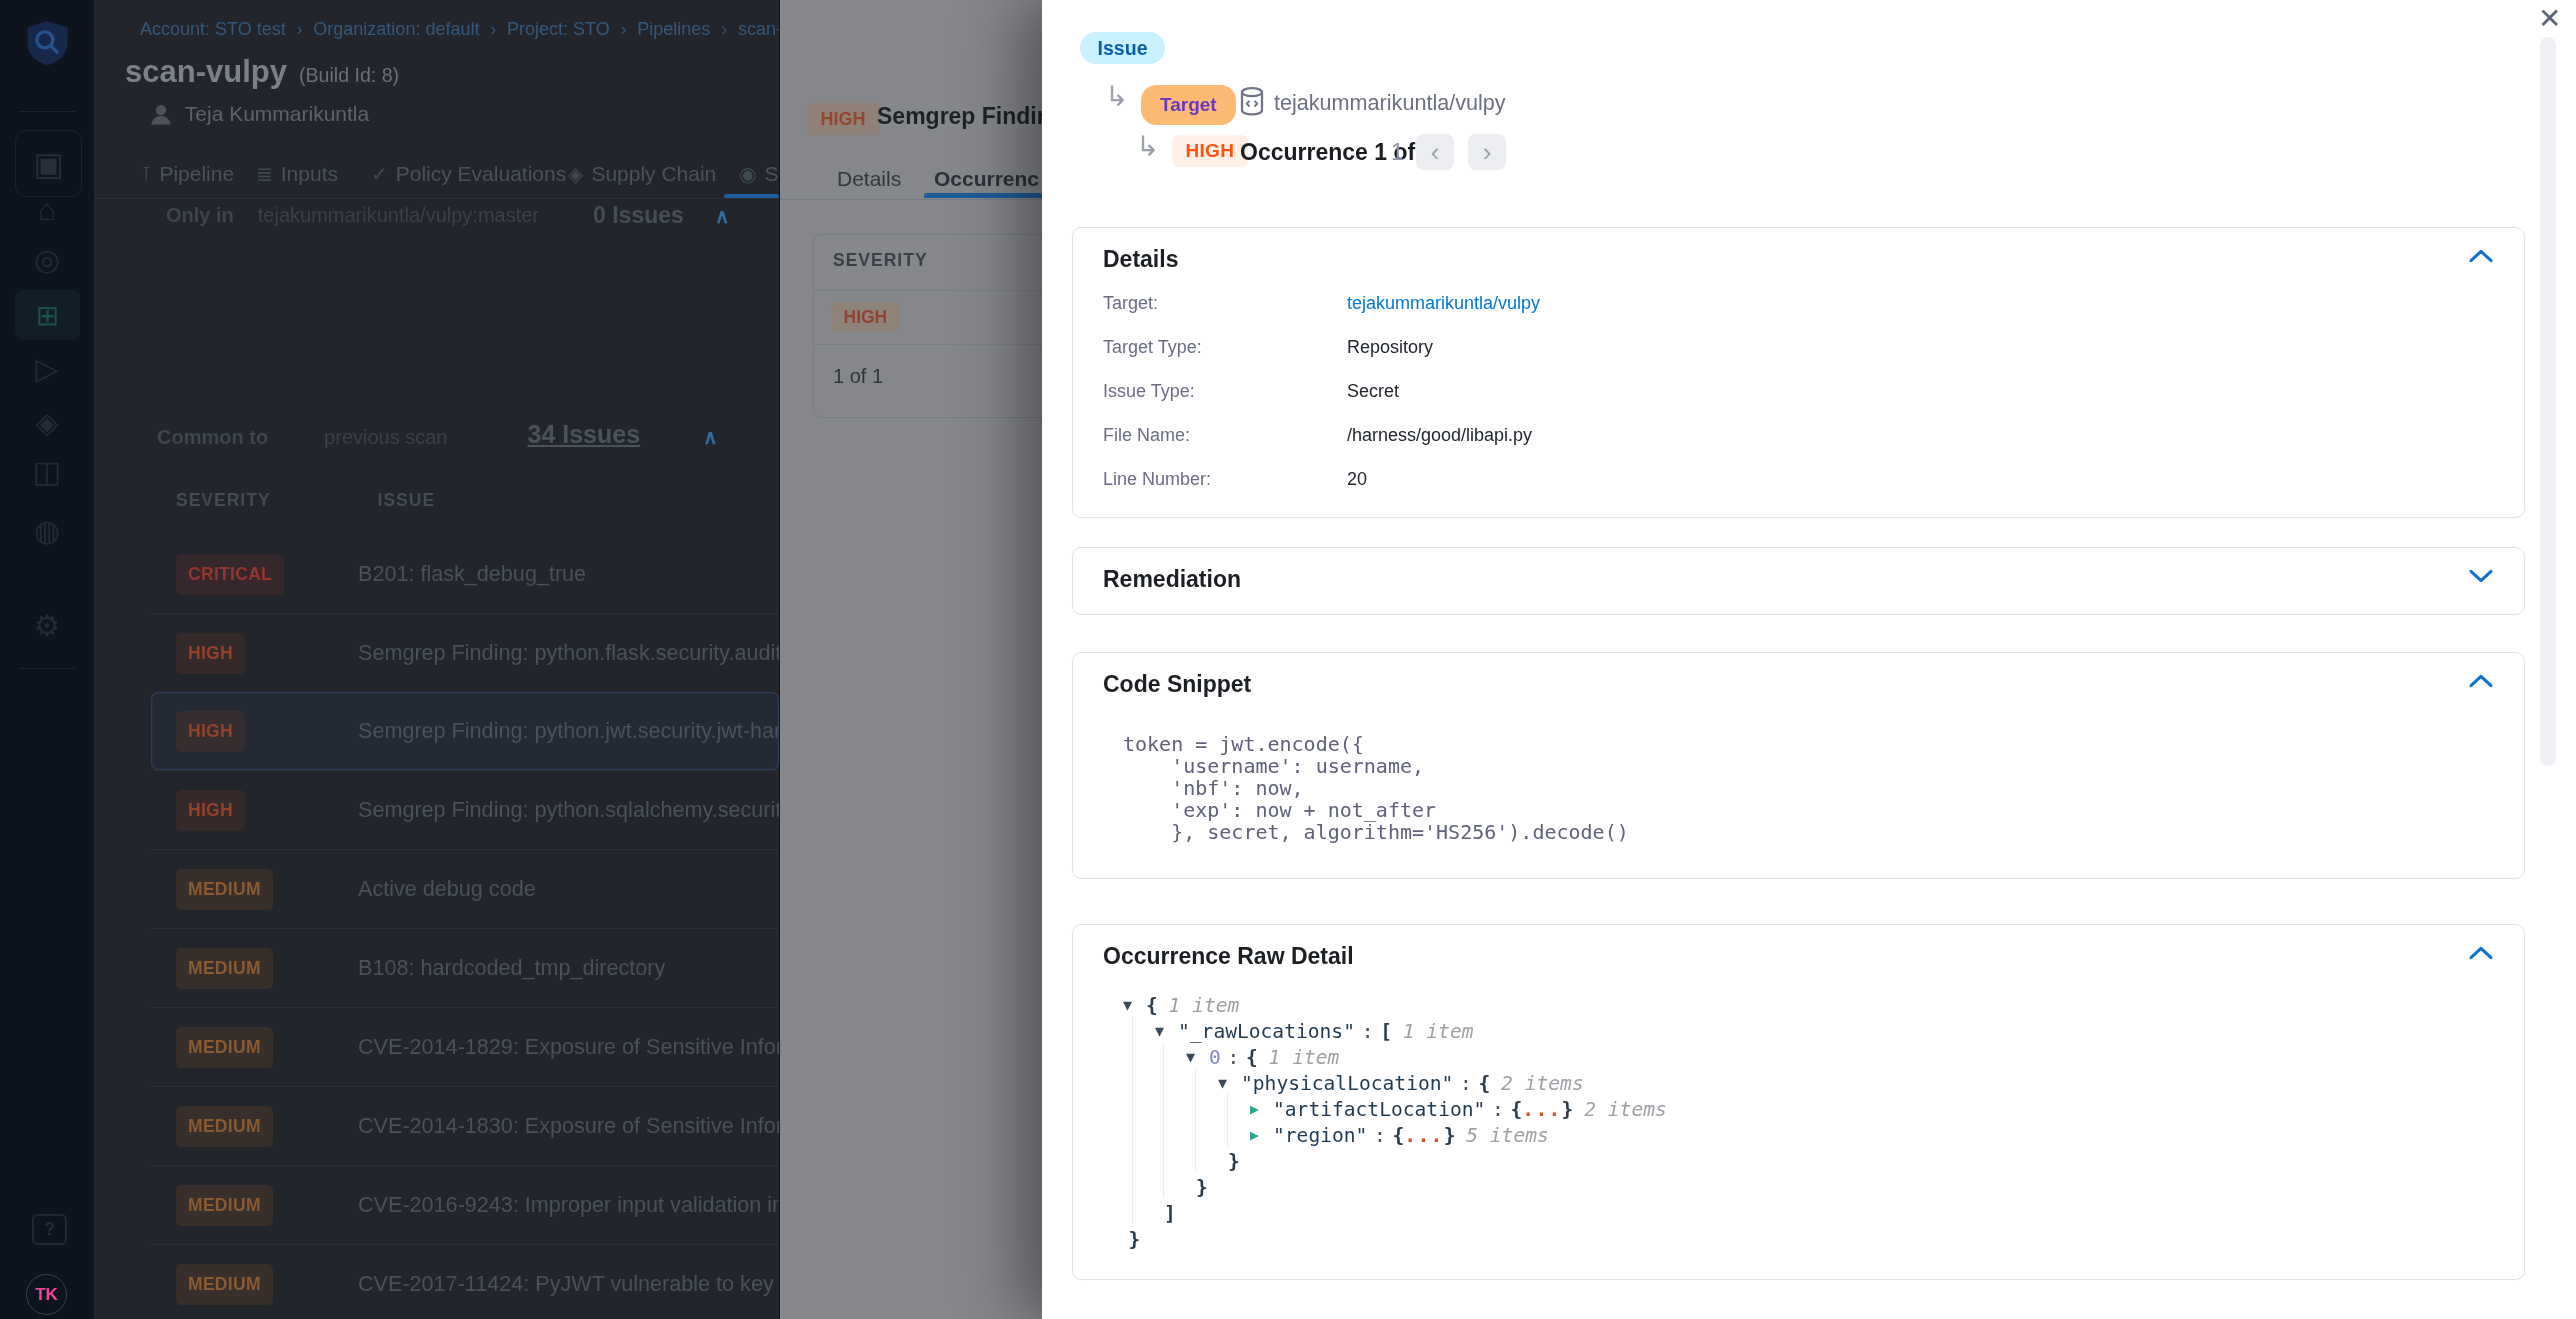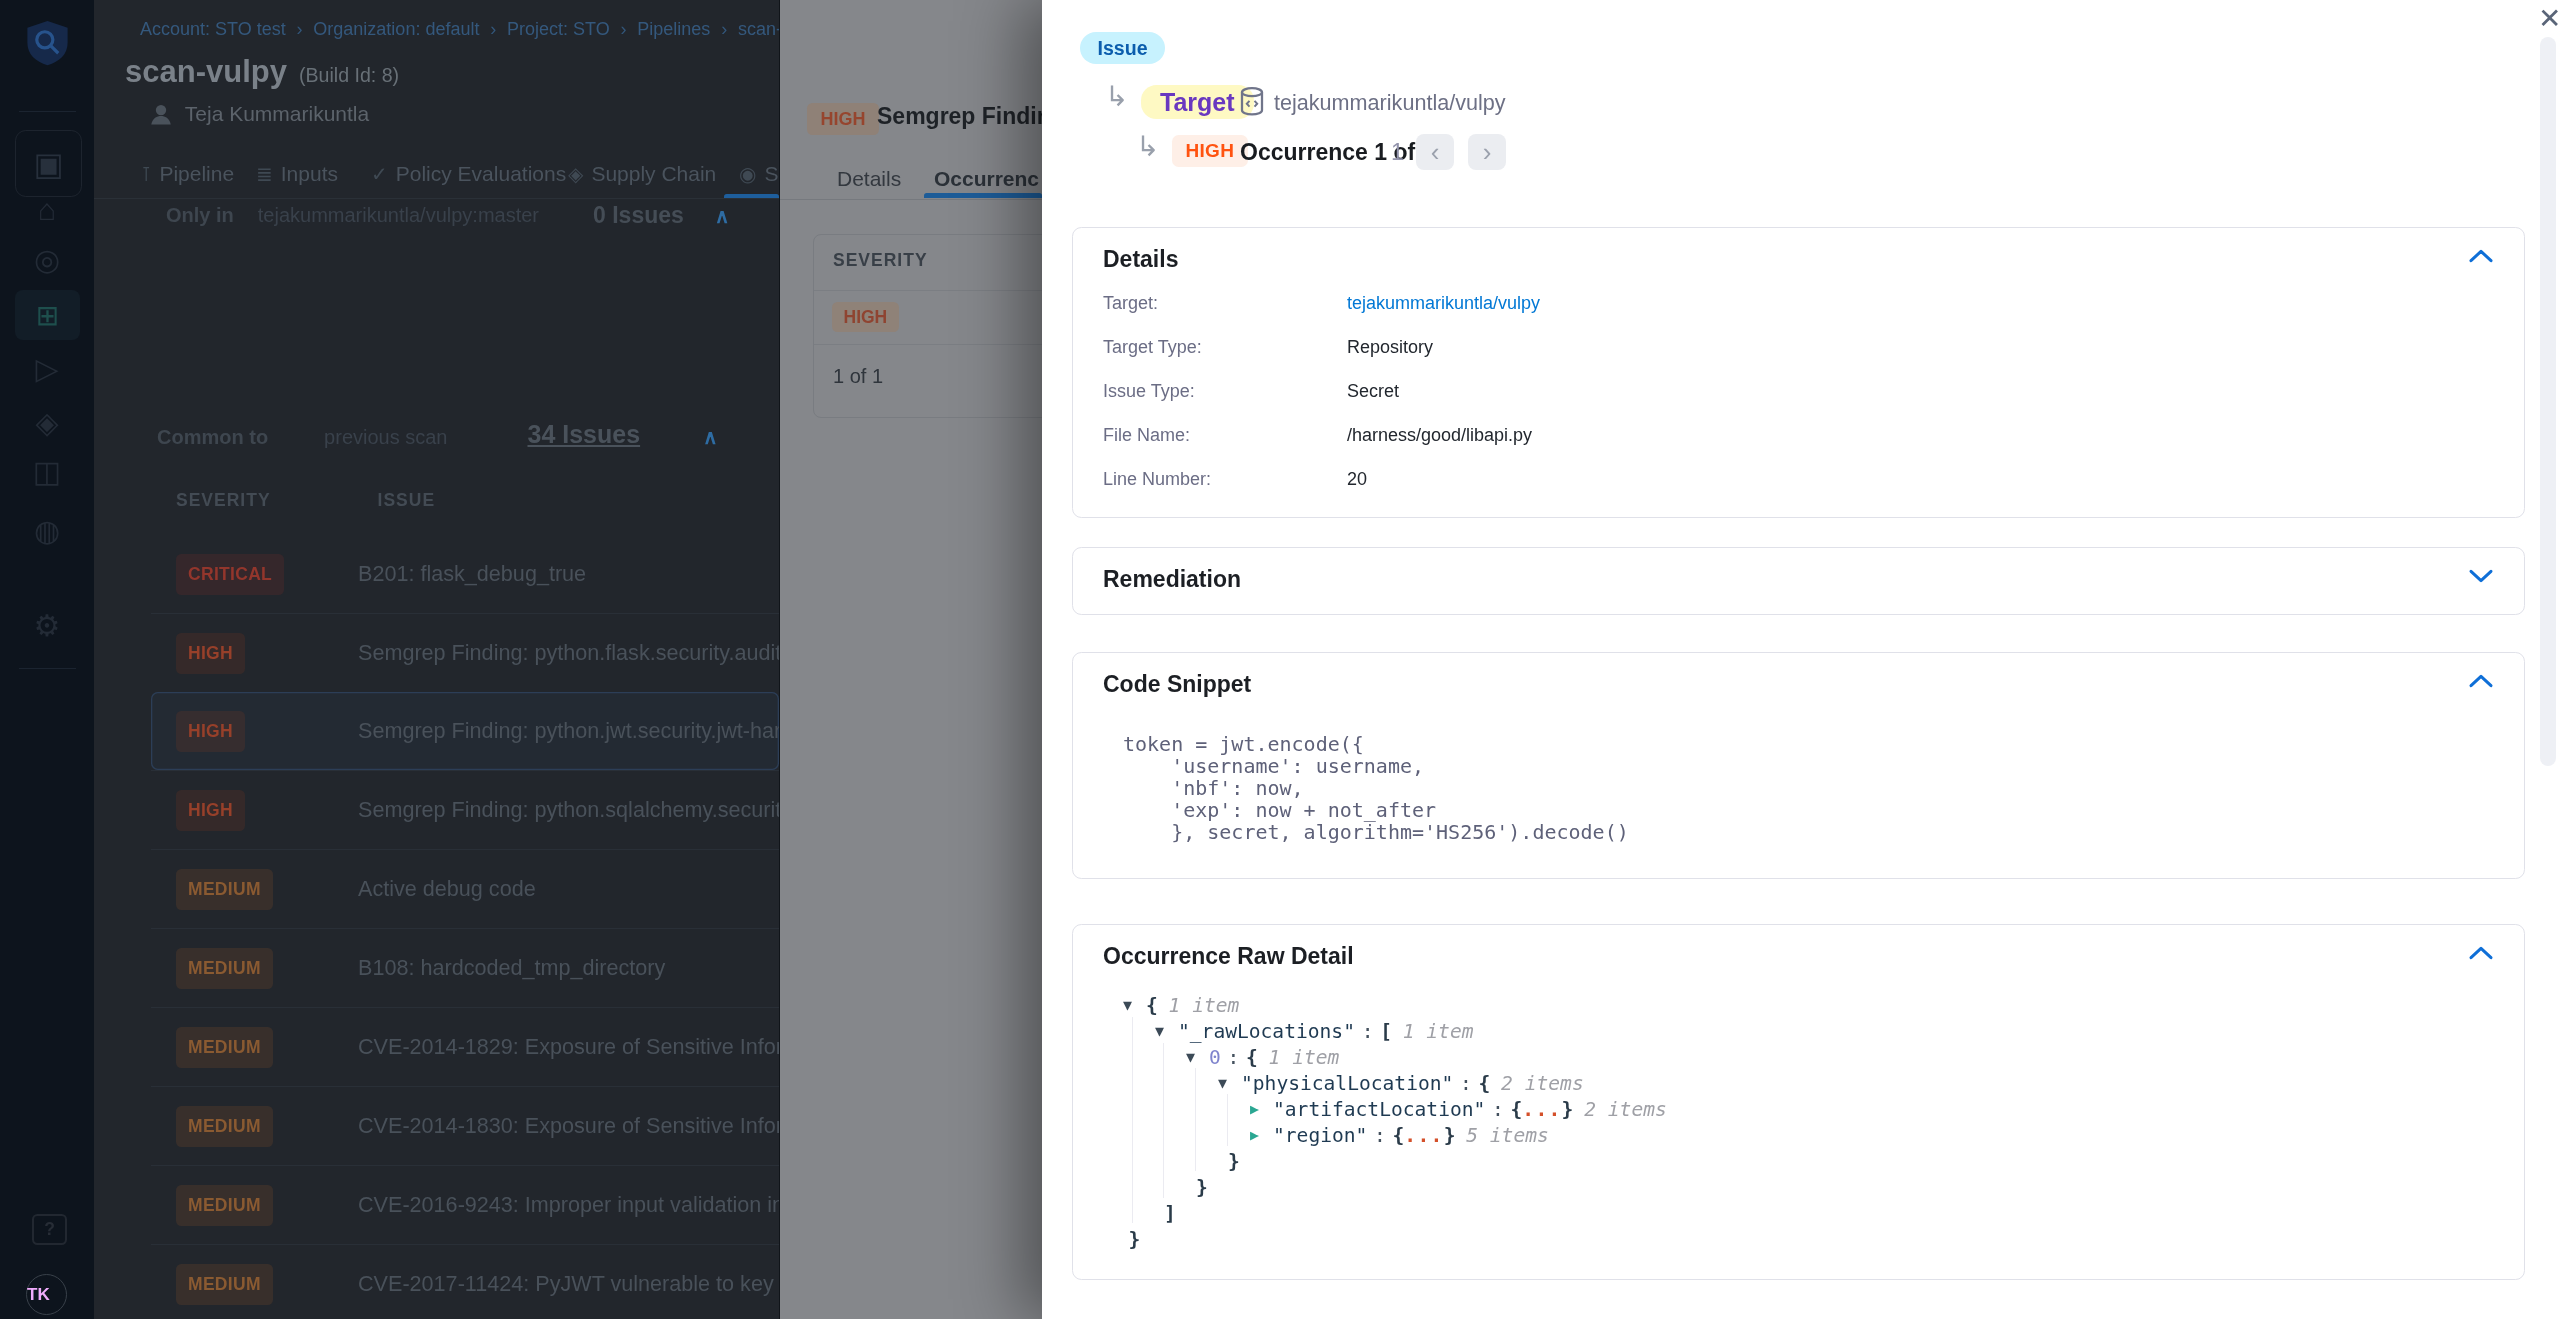"Target" .target-pill { background: #fef9c3 -> #fdba74; font-size: 25px -> 19px; height: 34px -> 40px }
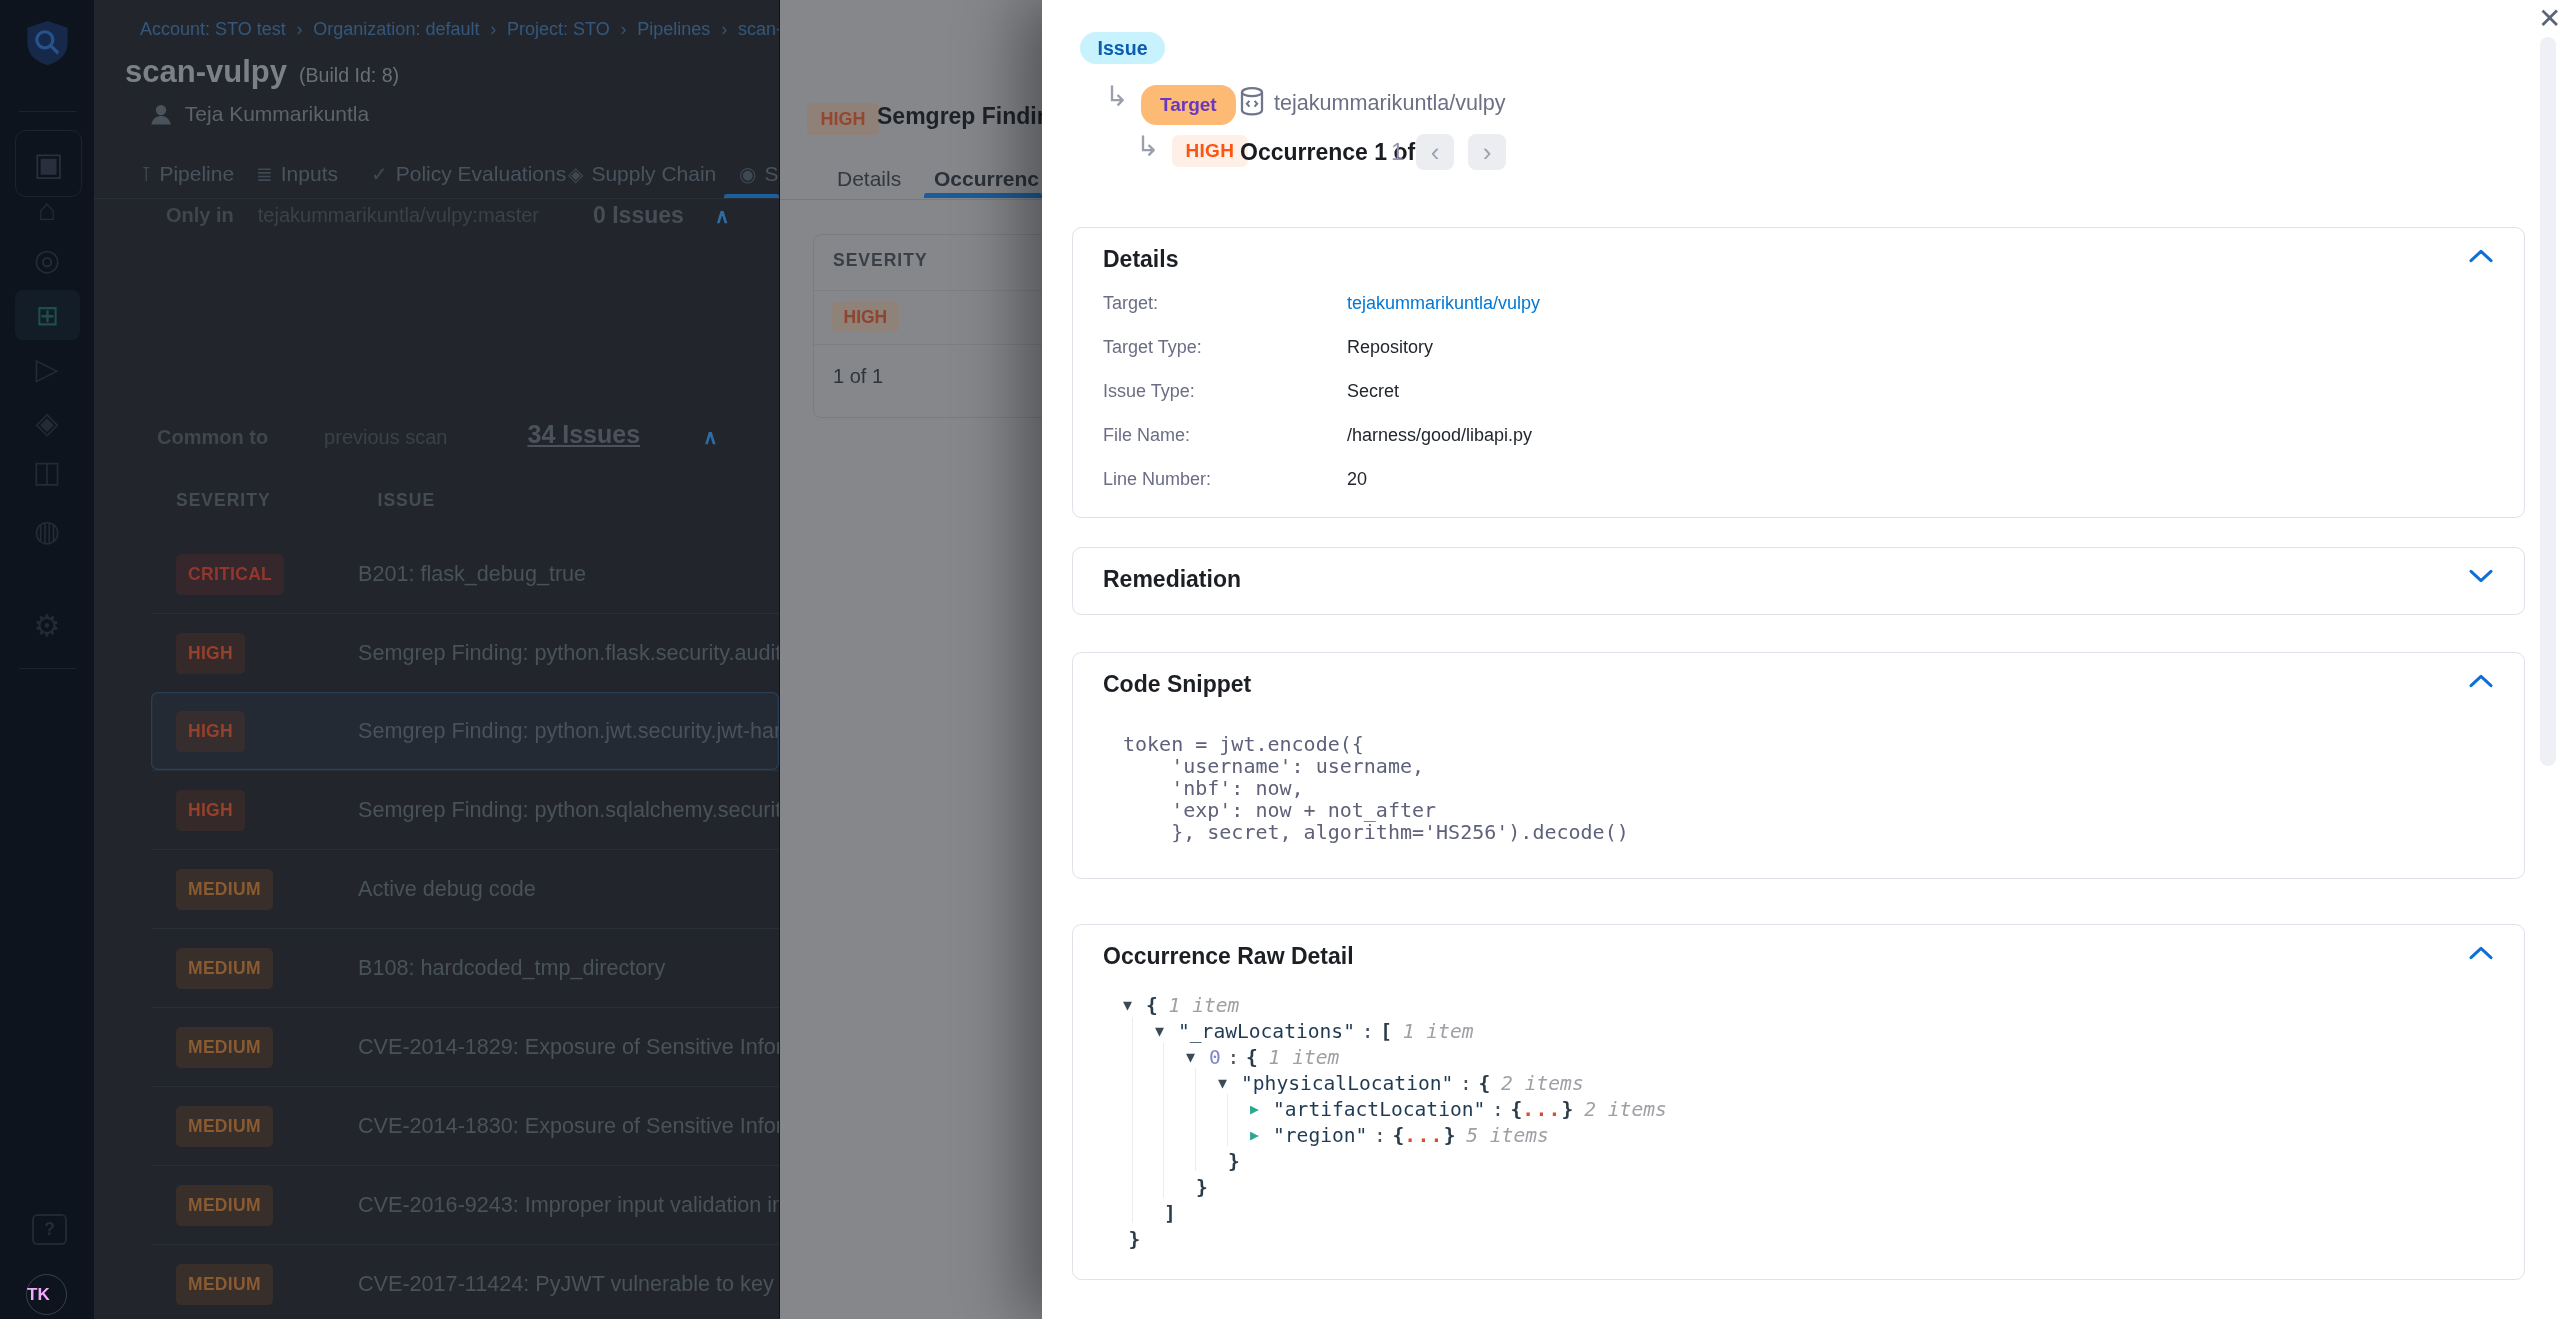"TK" .avatar-circle { color: #f0abfc -> #ec4899; justify-content: none -> center }
